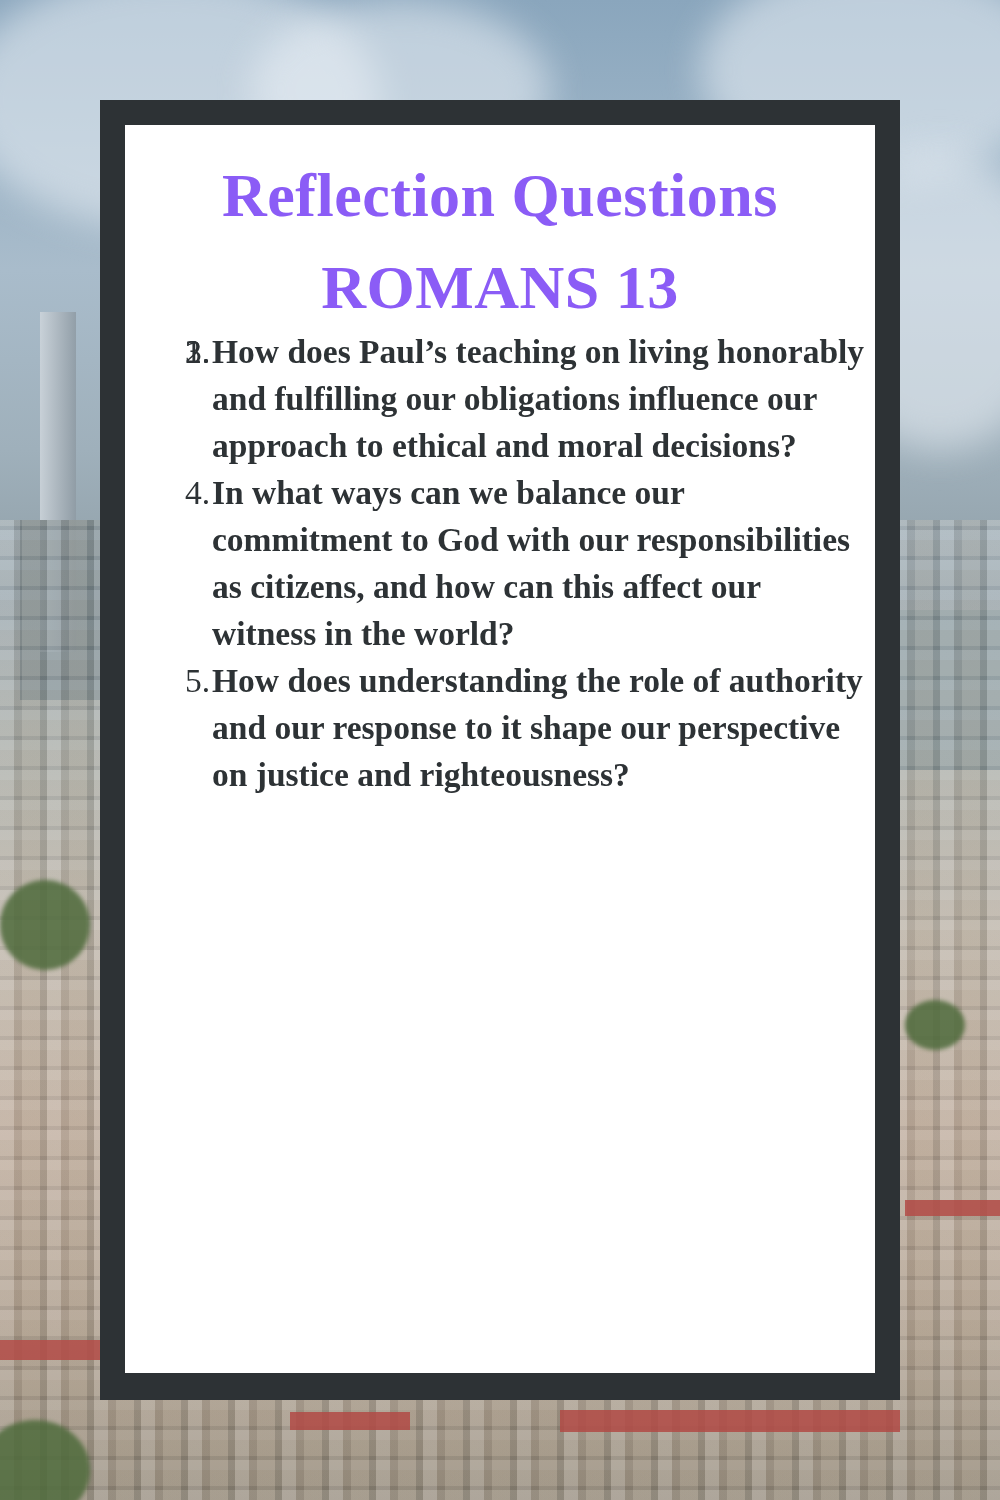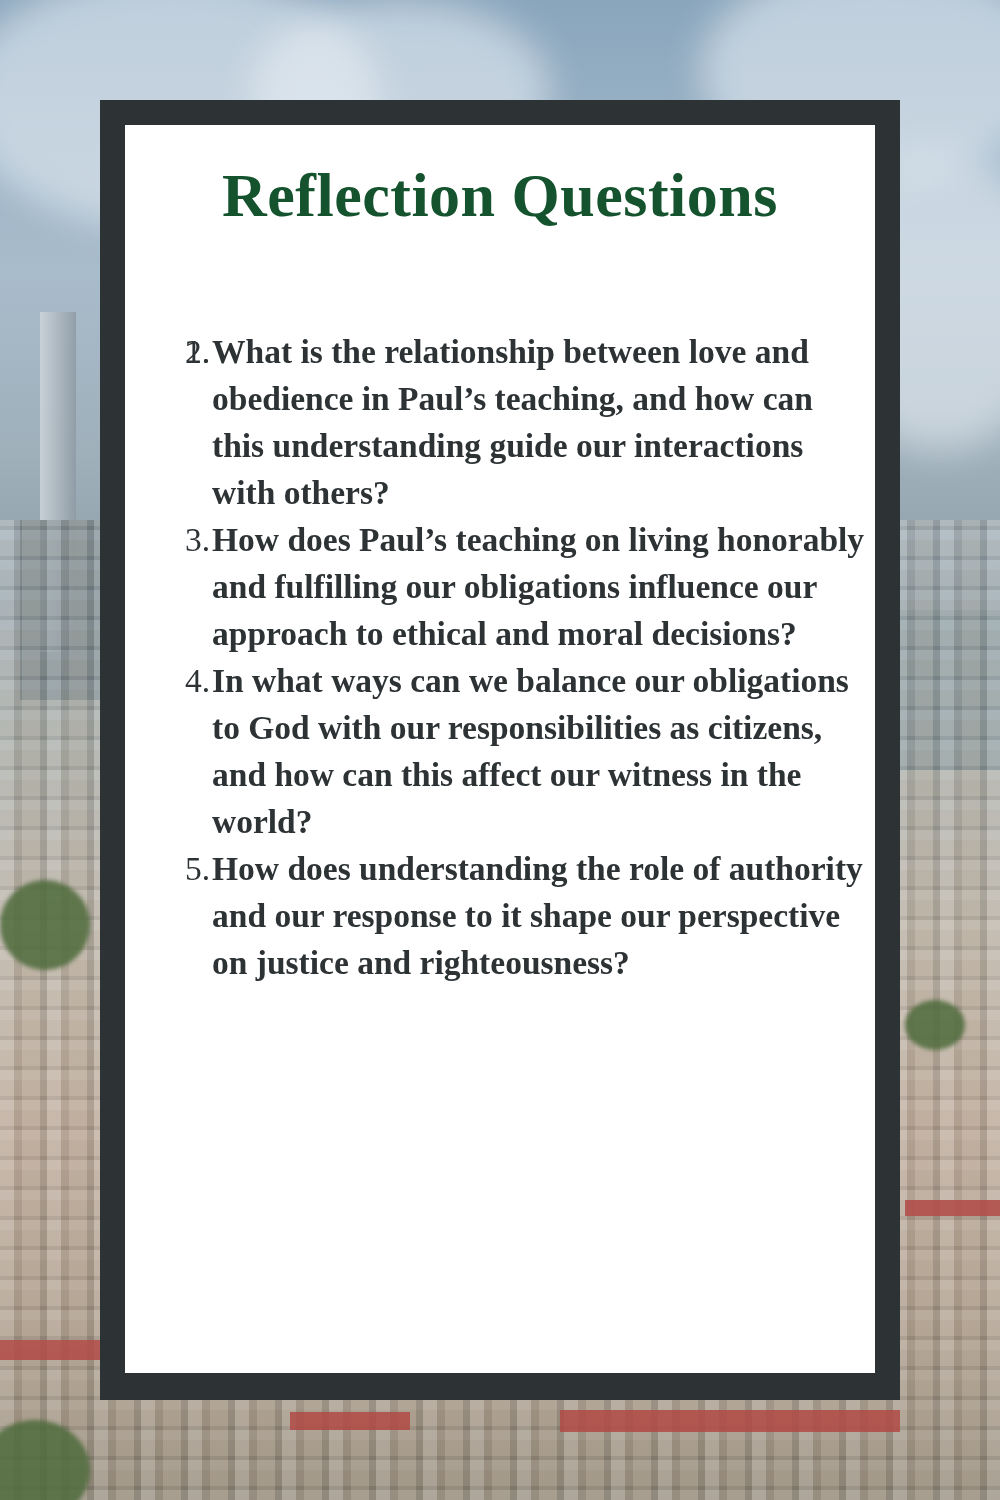"Reflection Questions" .title { color: #14532d -> #8b5cf6 }
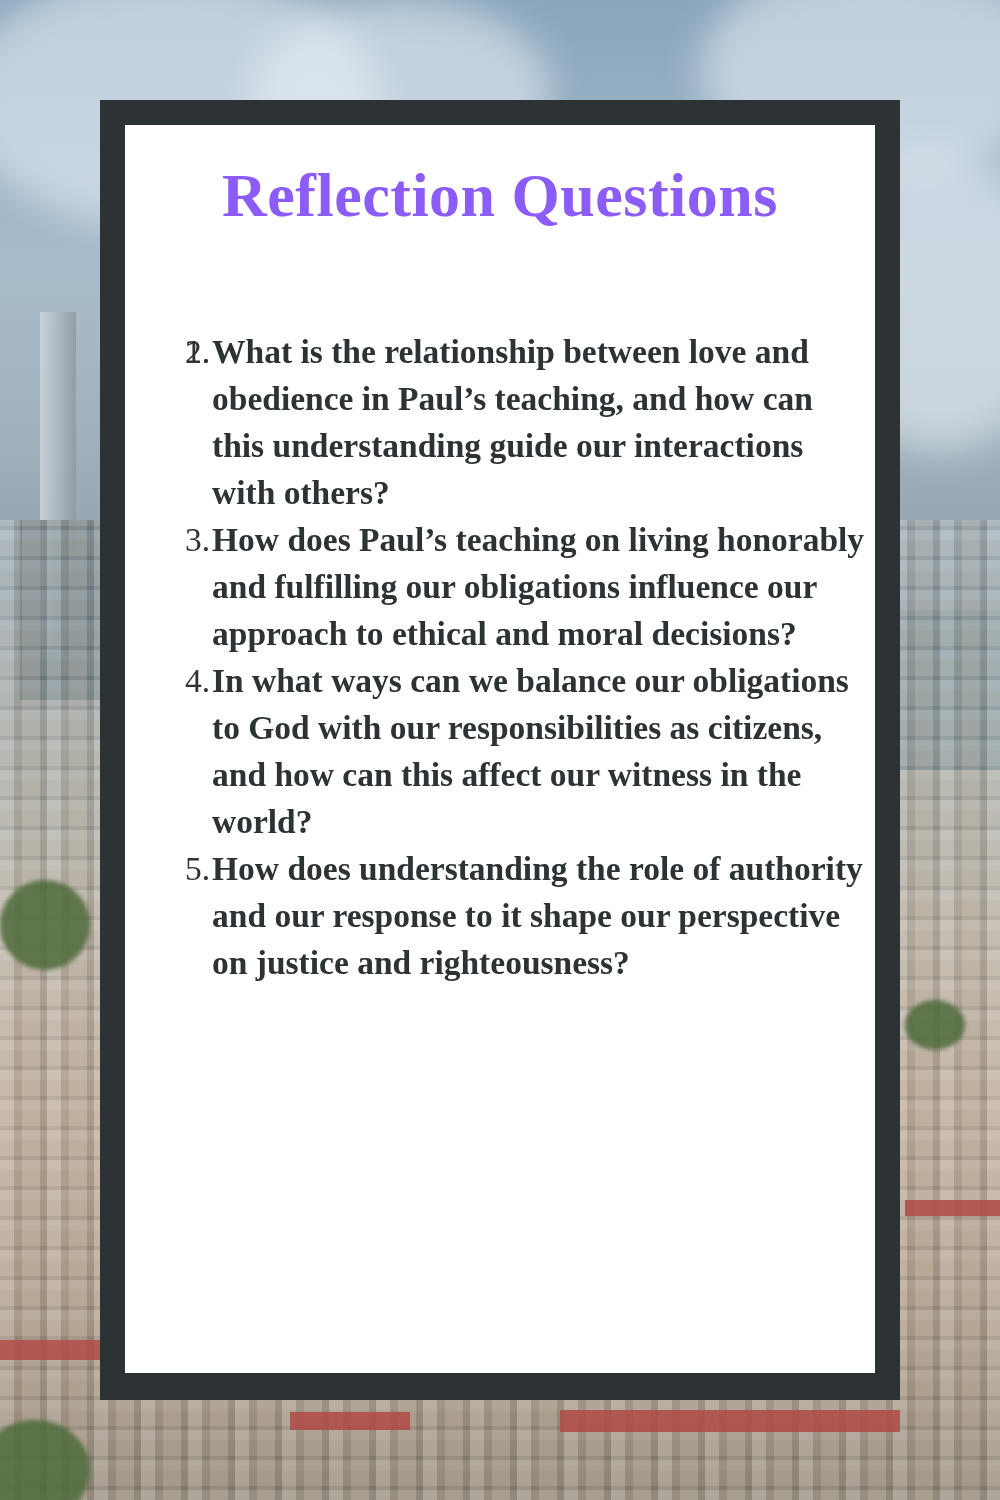"ROMANS 13" h2.title { html: none -> <h2>ROMANS 13</h2> }
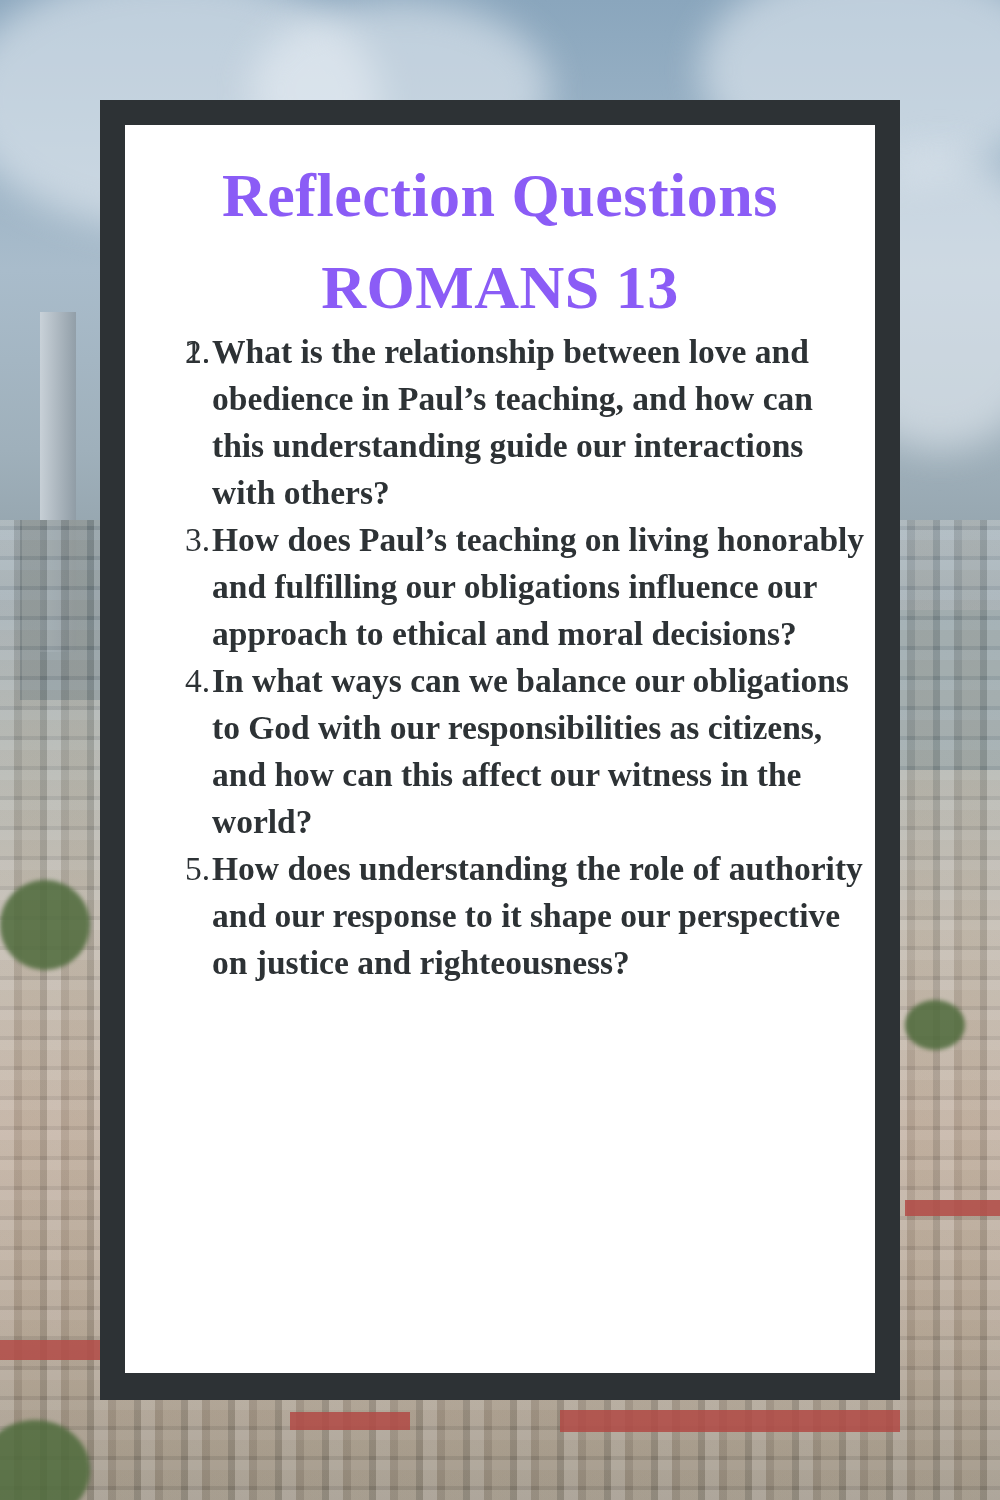"What is the relationship between" span { html: <span>What is the relationship between love and obedience in Paul’s teaching, and how can this understanding guide our interactions with others?</span> -> none }
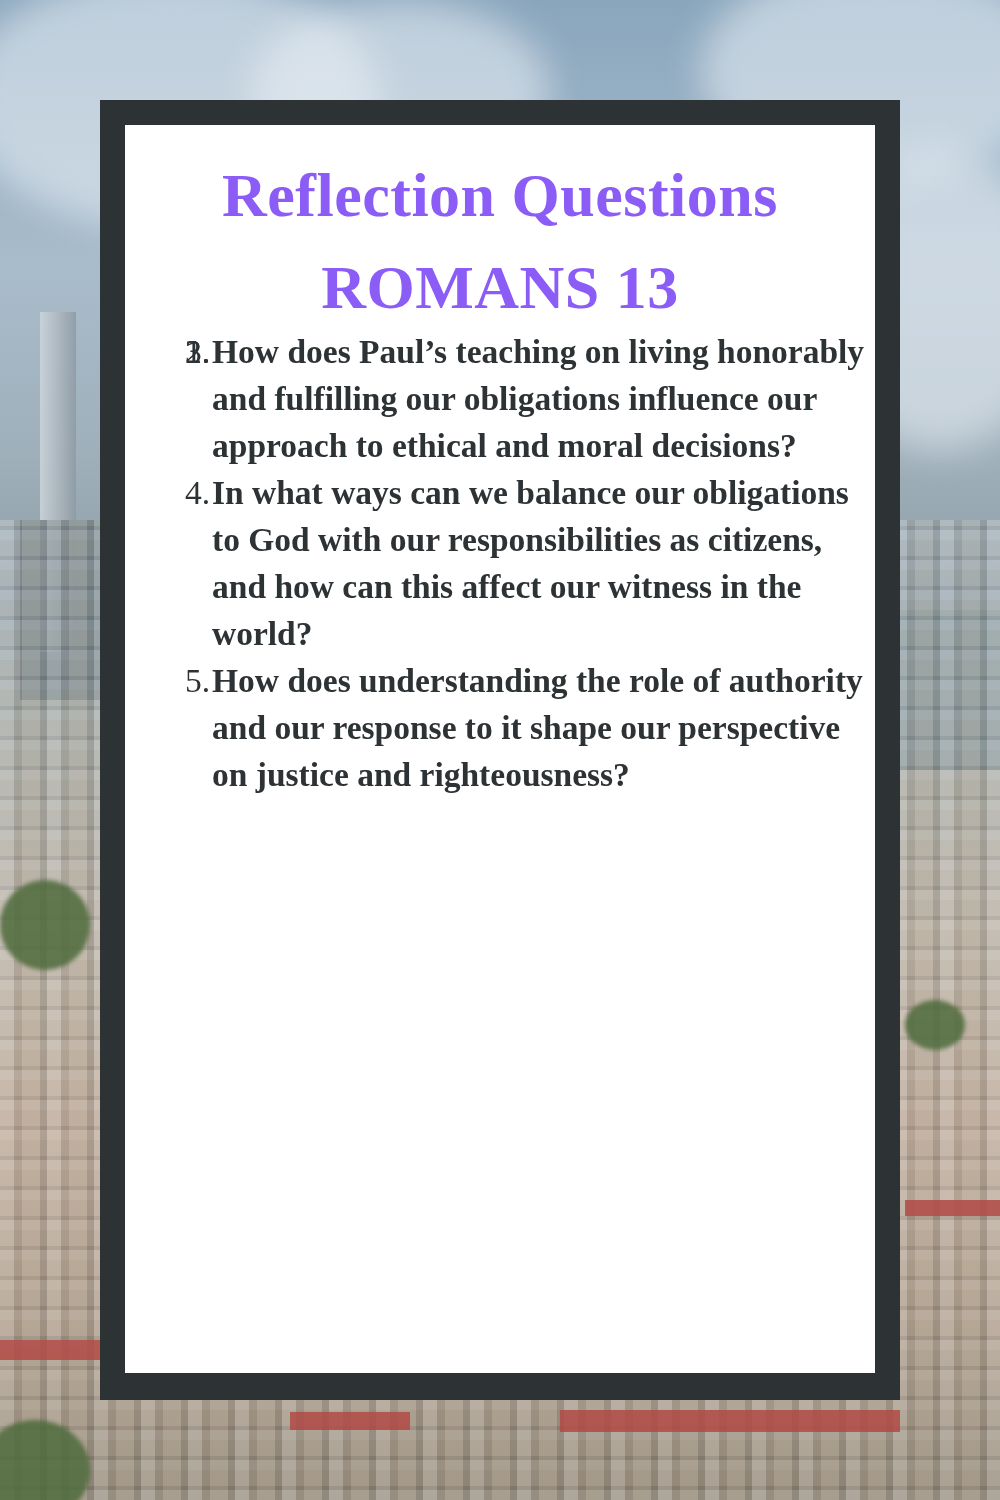"In what ways can we" span { text: obligations -> commitment }
